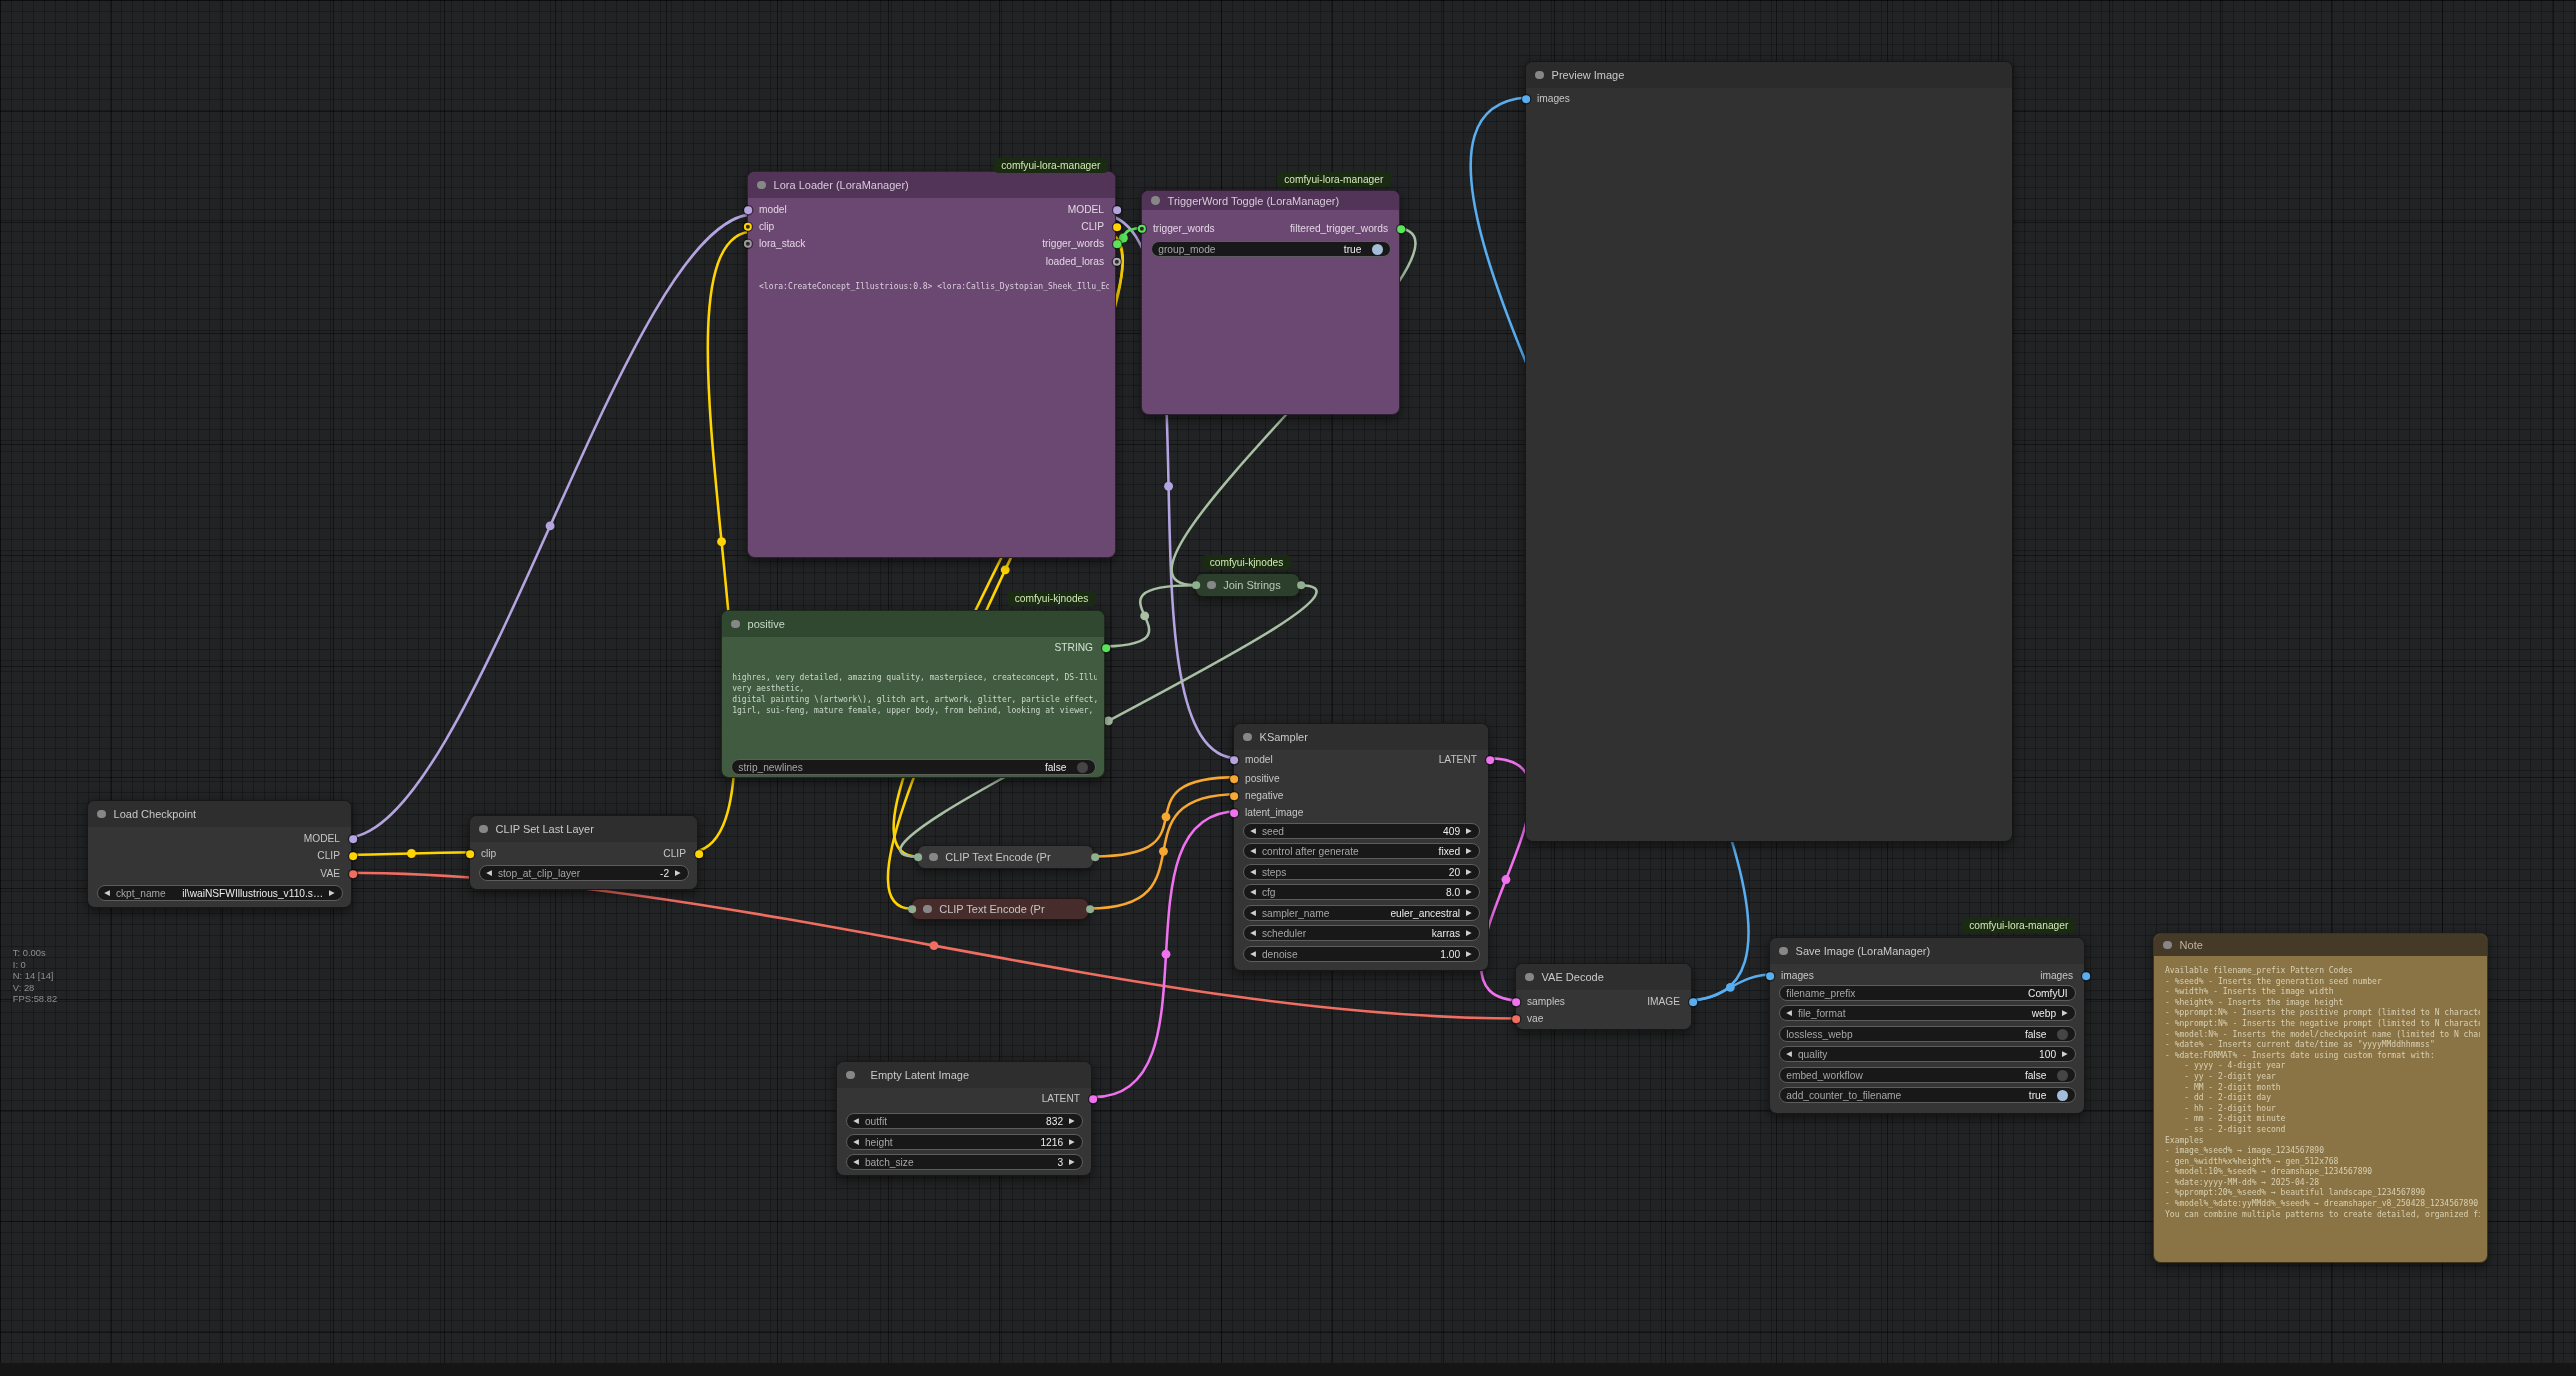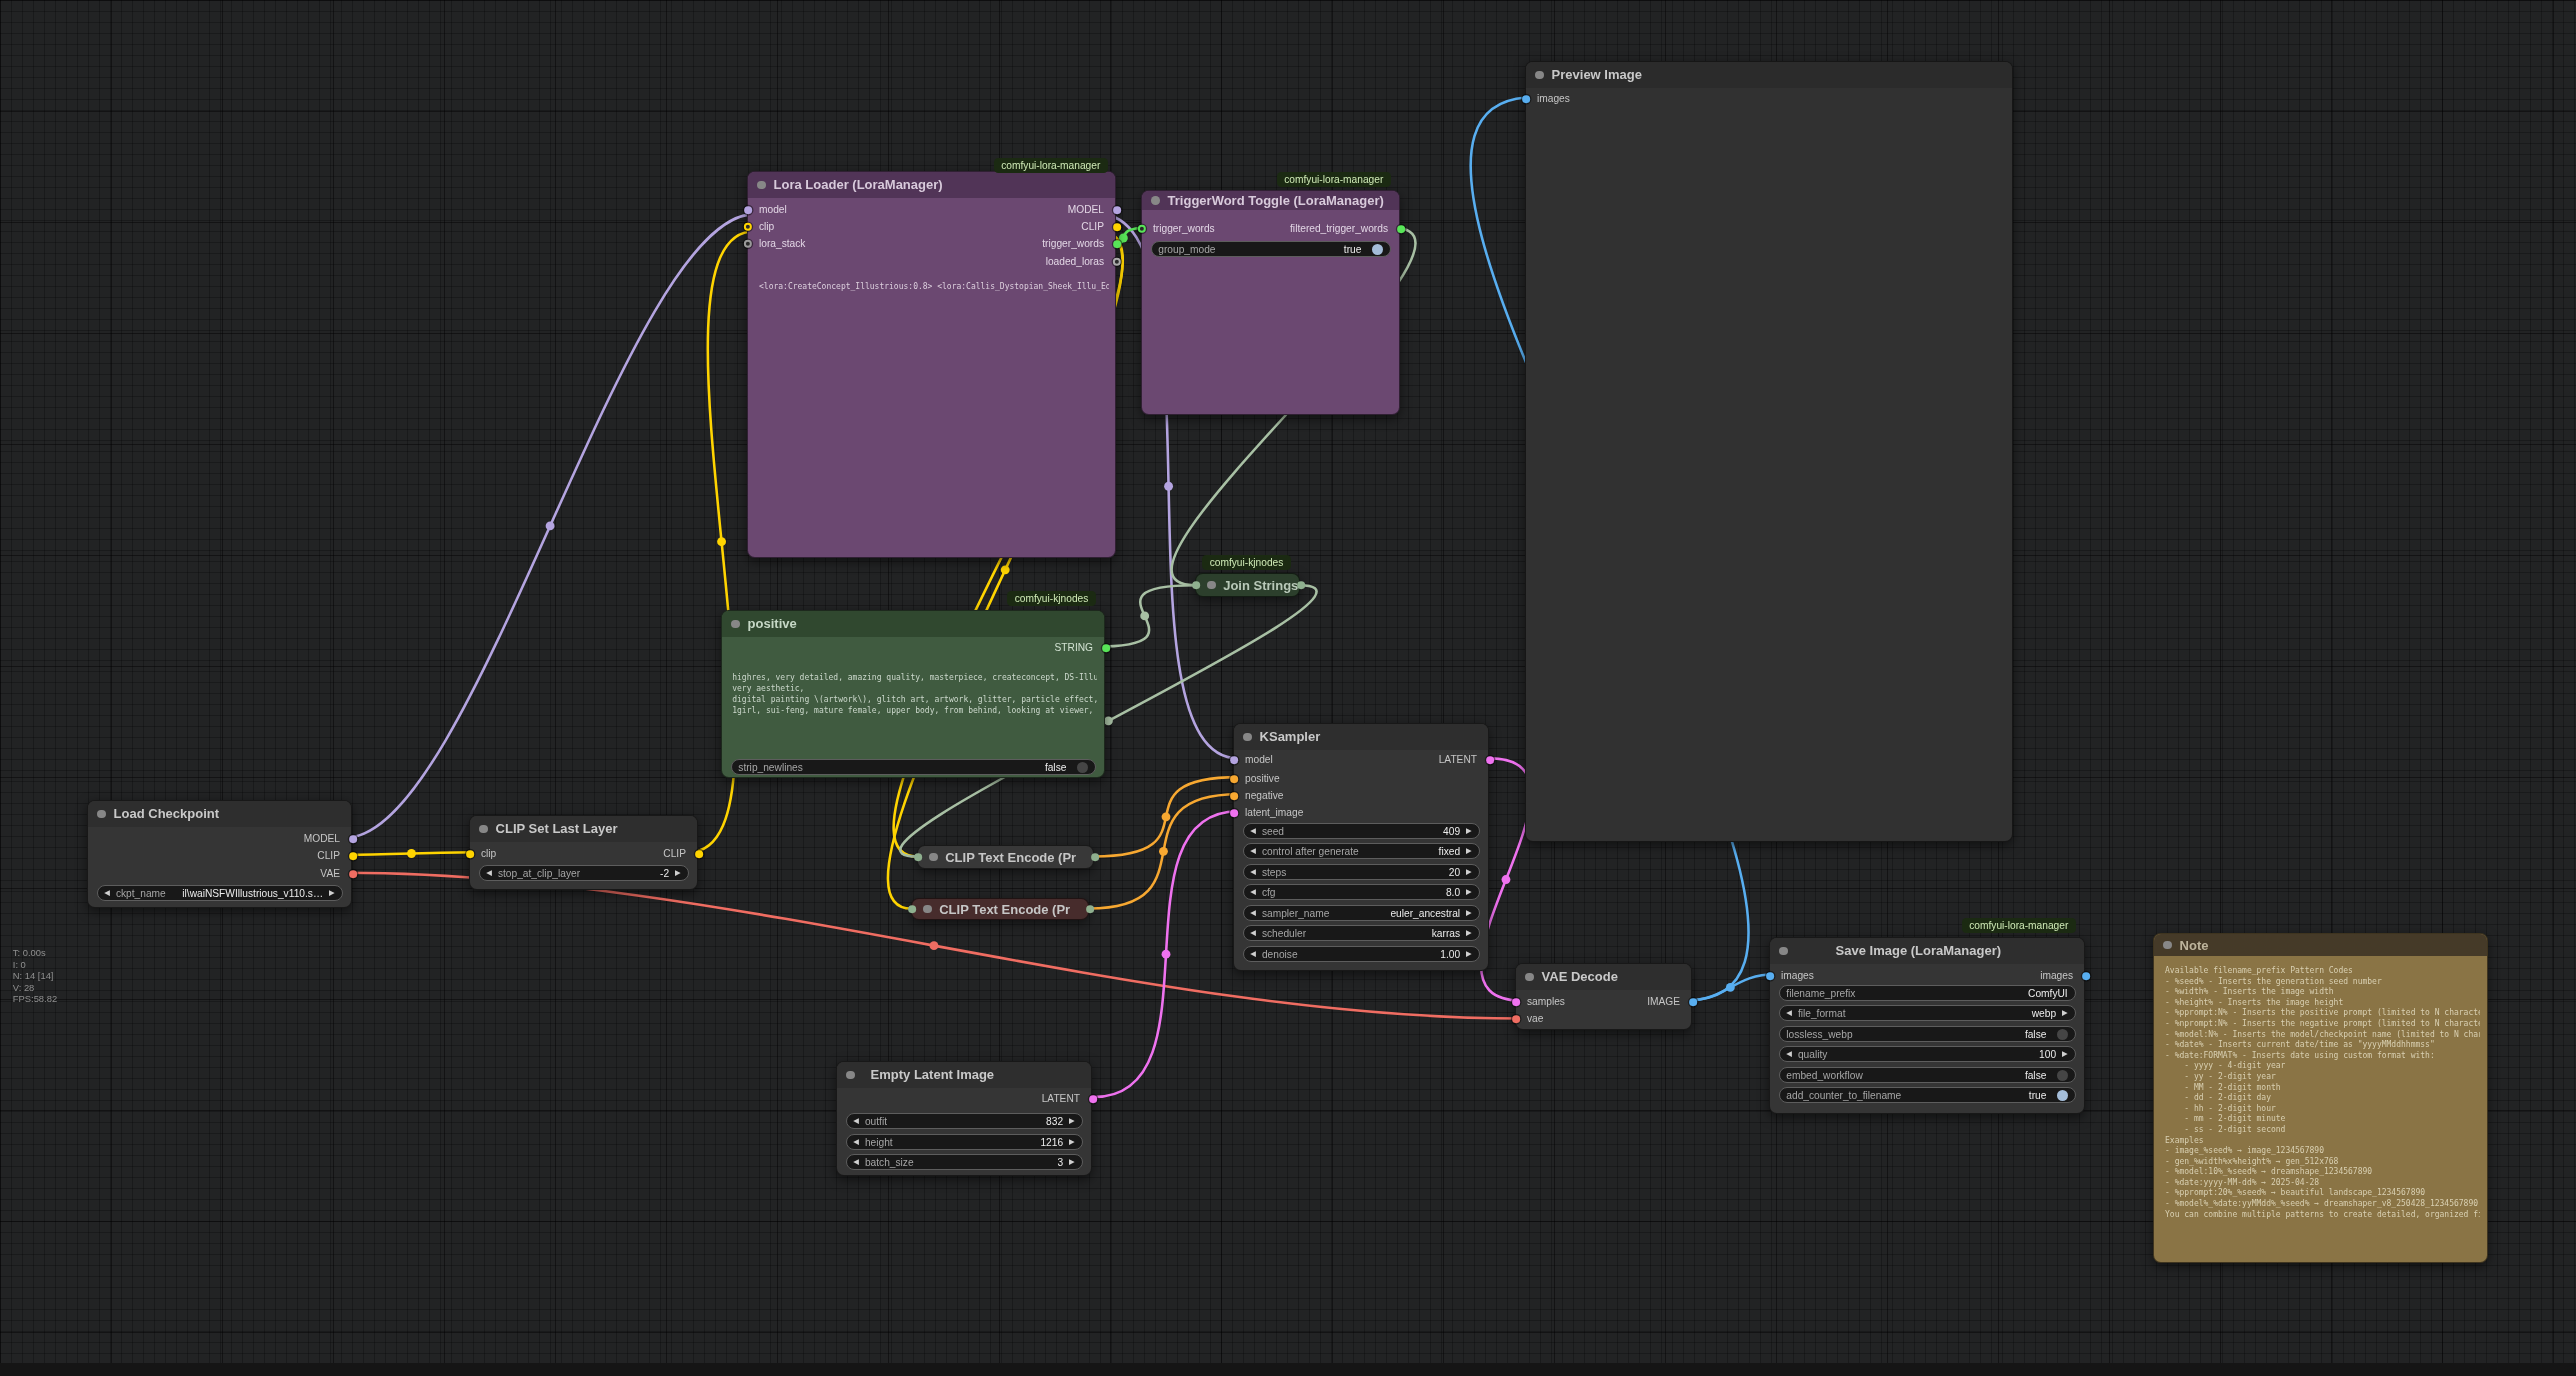"Preview Image" .ttl { font-size: 13px -> 11px; font-weight: bold -> none }
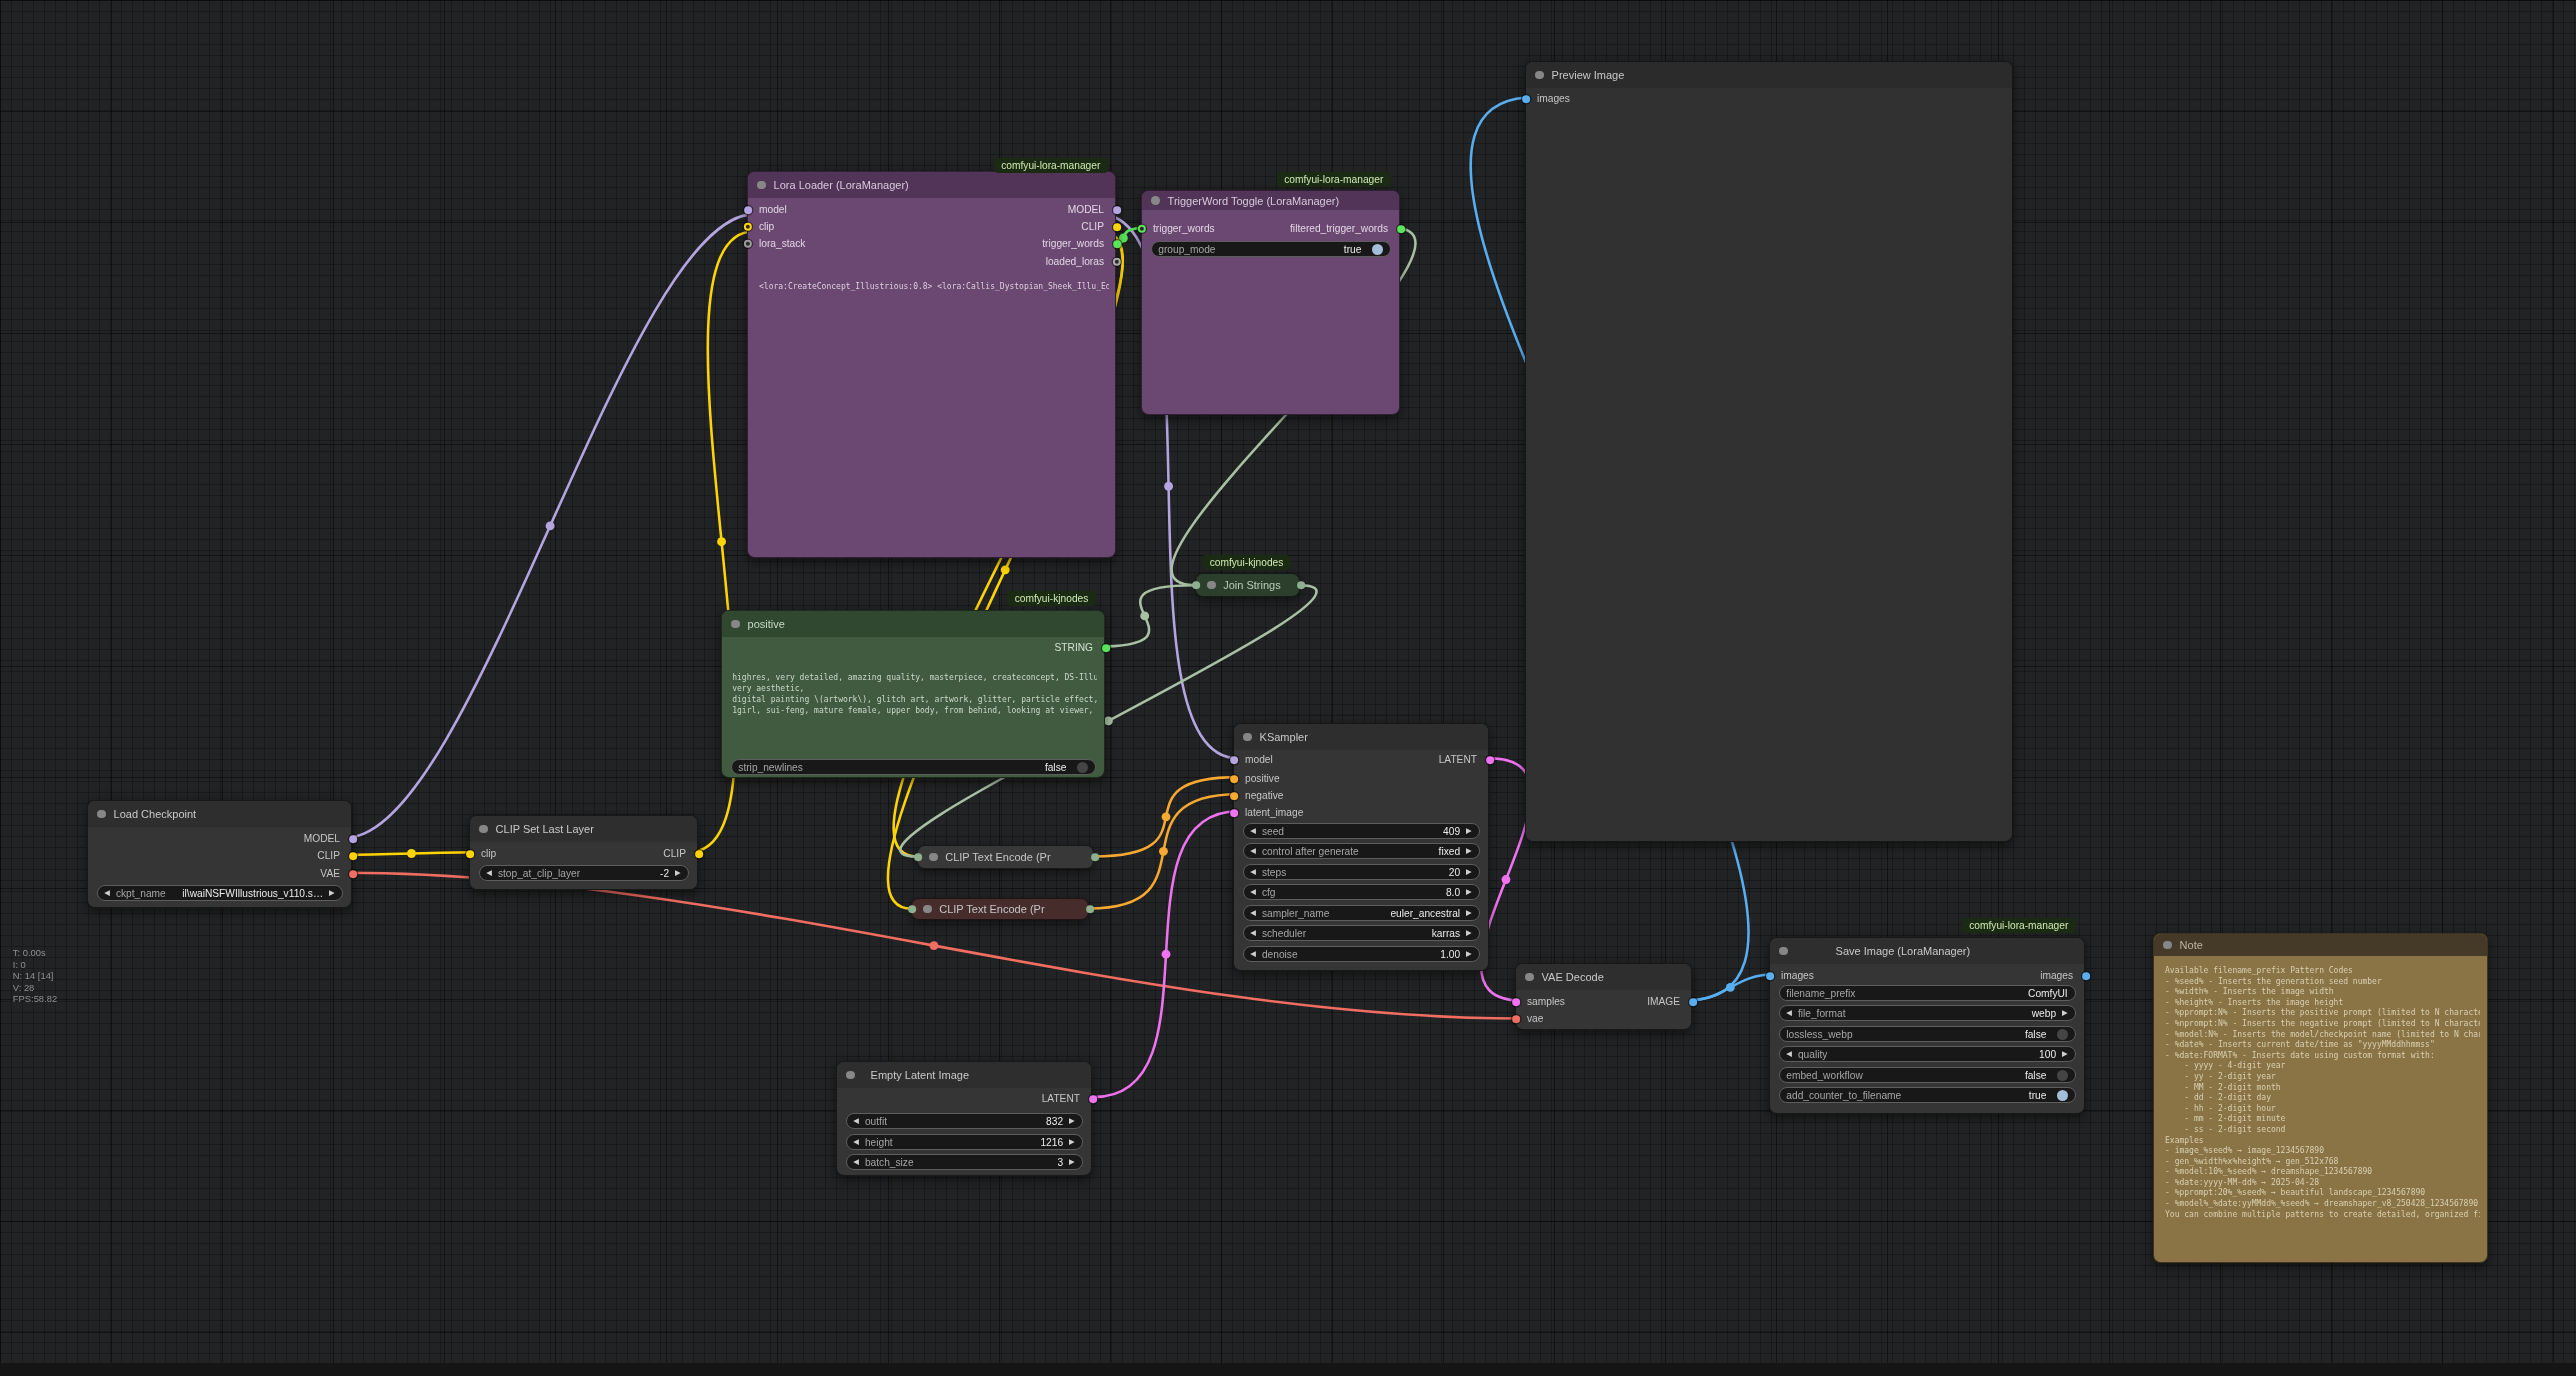"Save Image (LoraManager)" div.ttl { margin-left: 40px -> none }
